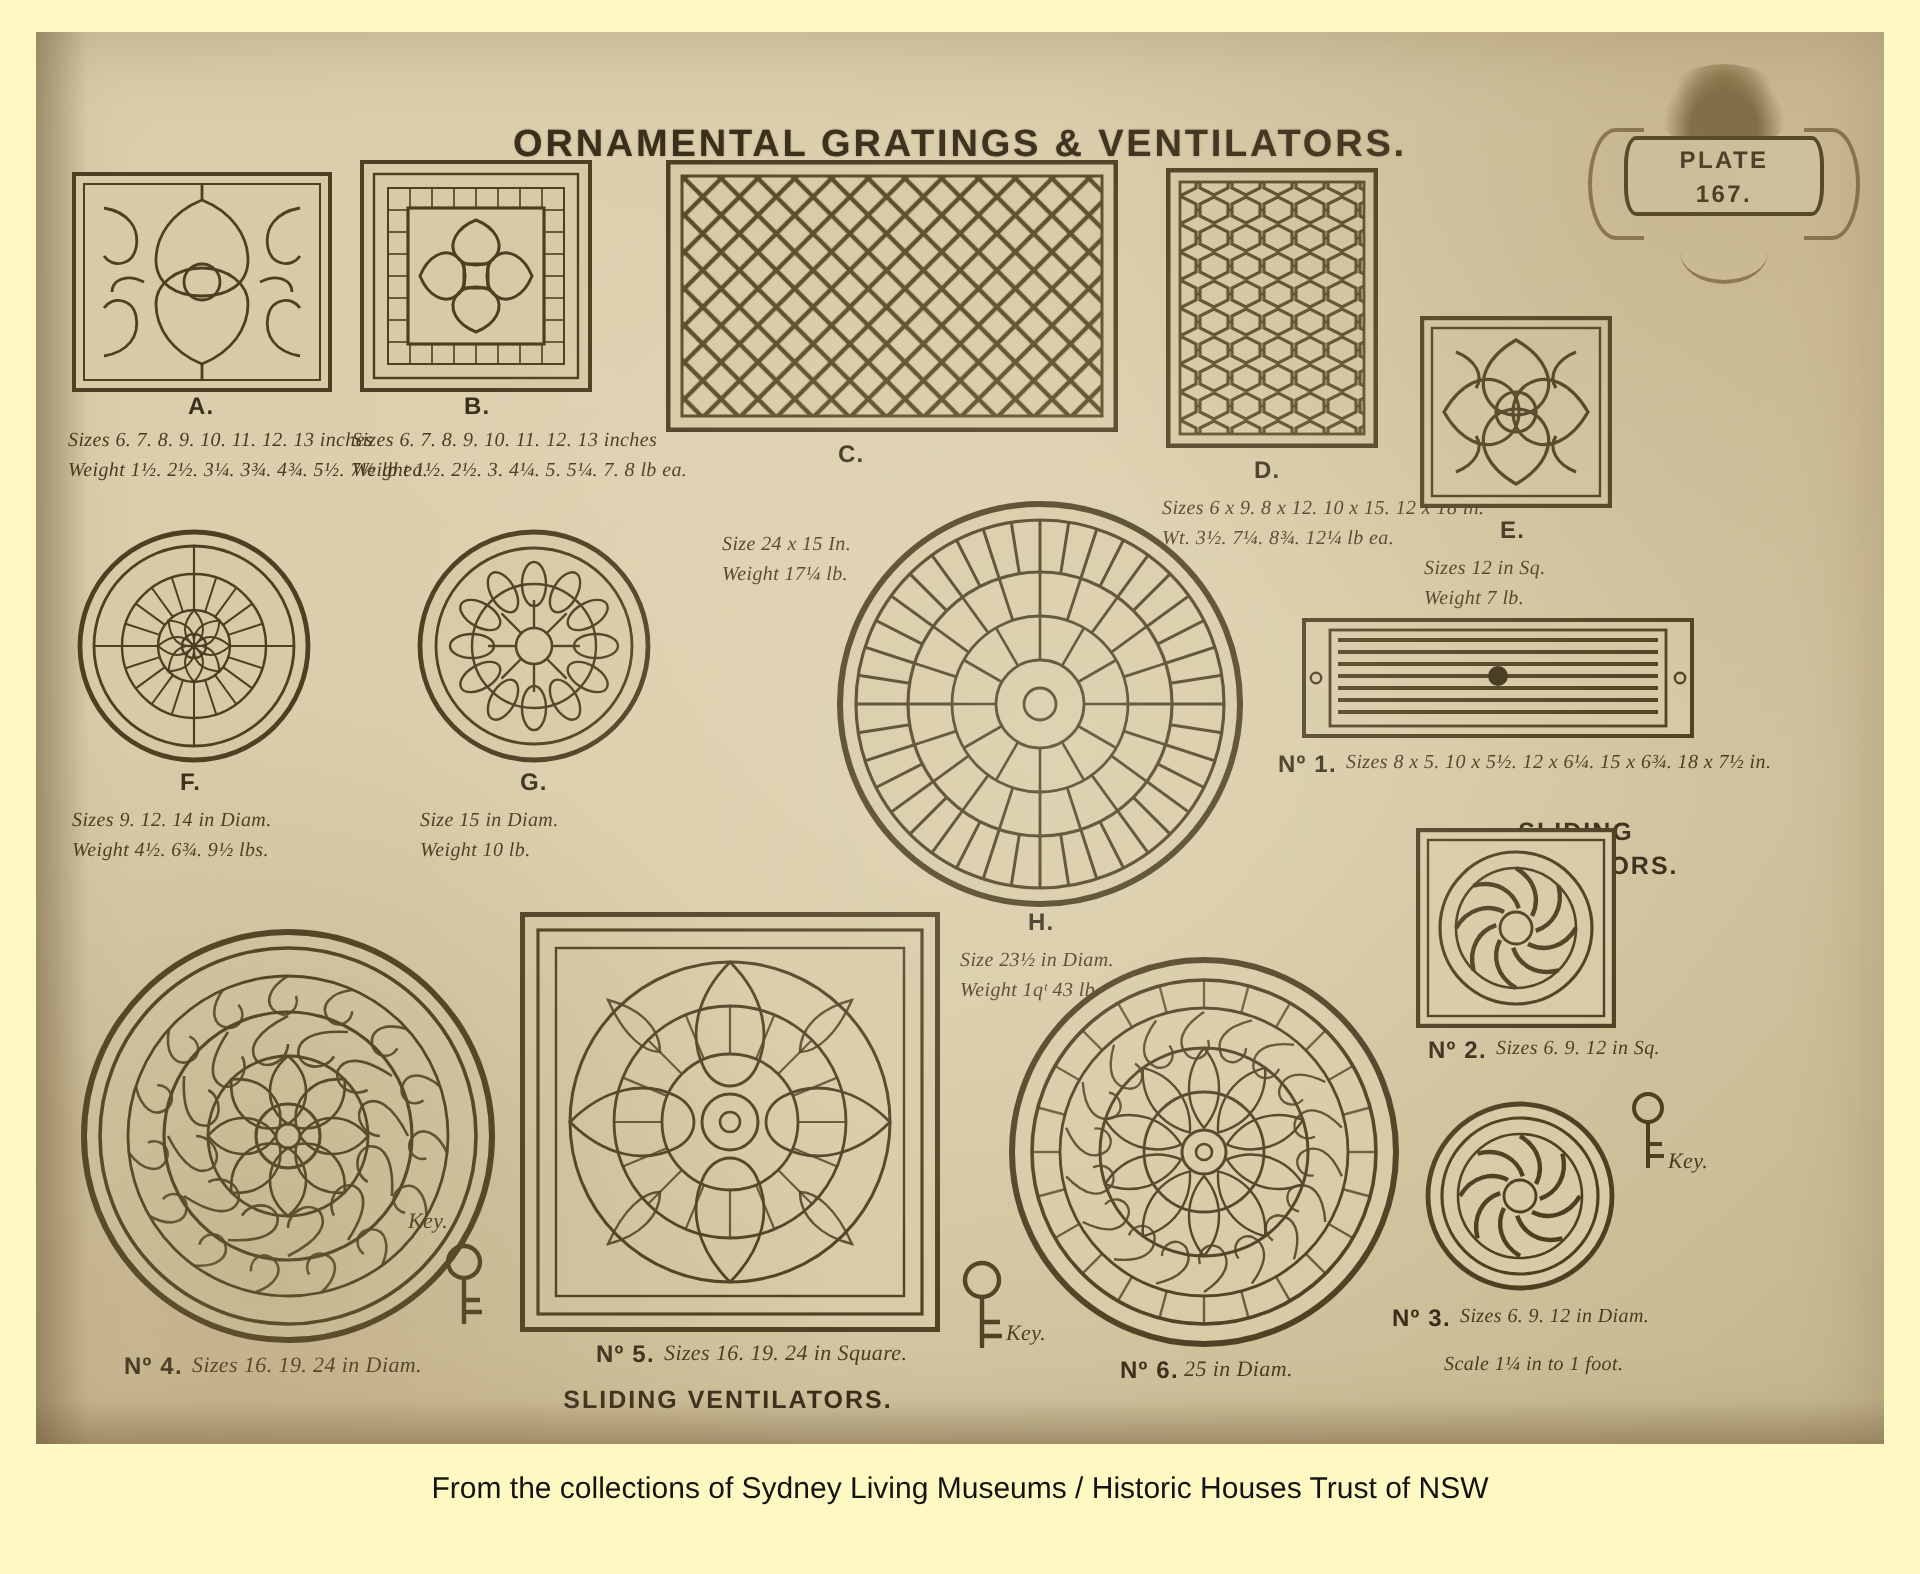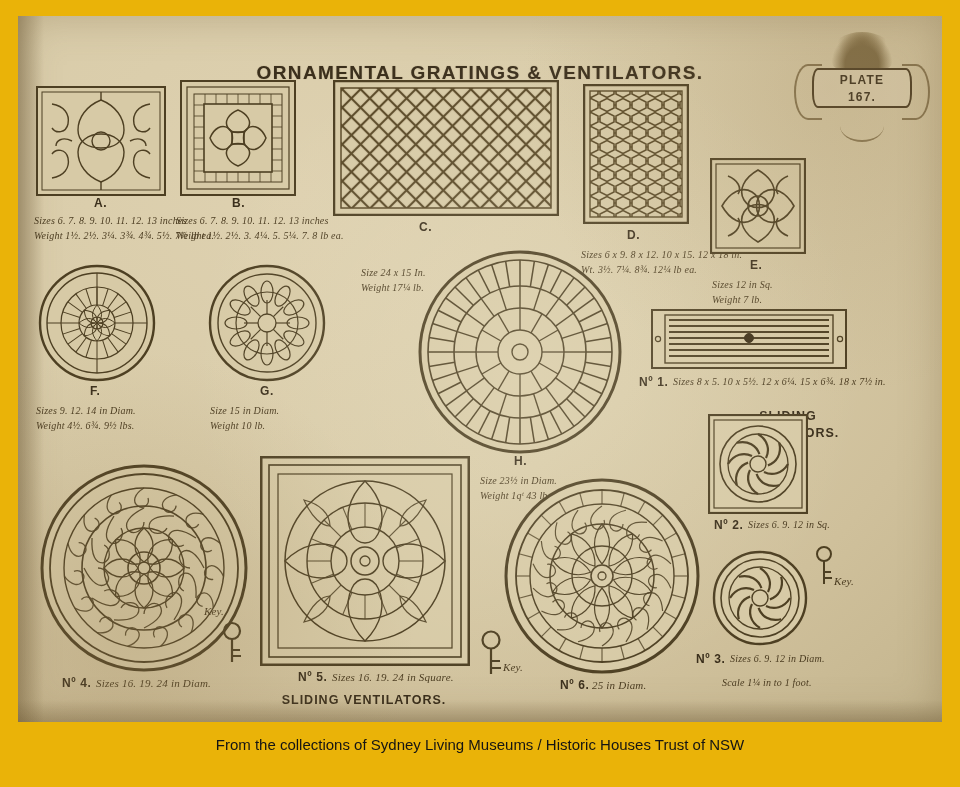"From the collections of Sydney" .page { background: #eab308 -> #fef9c3 }
